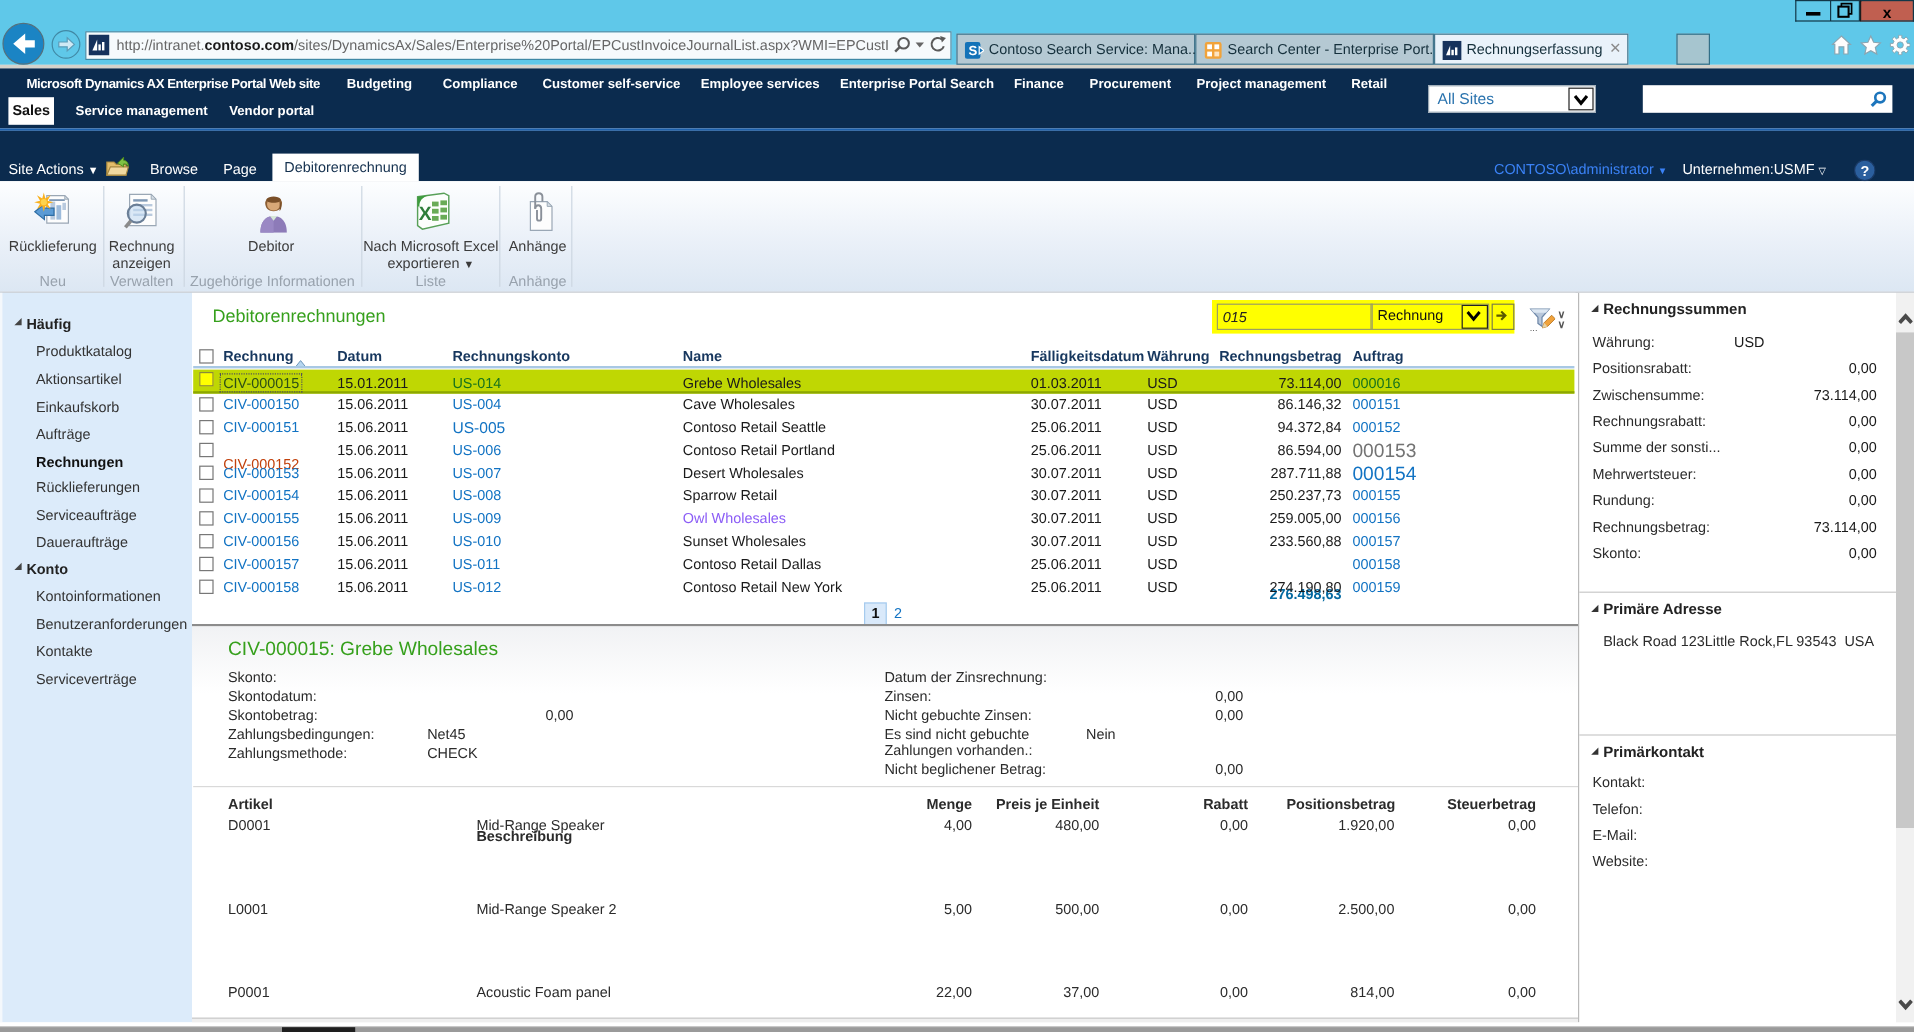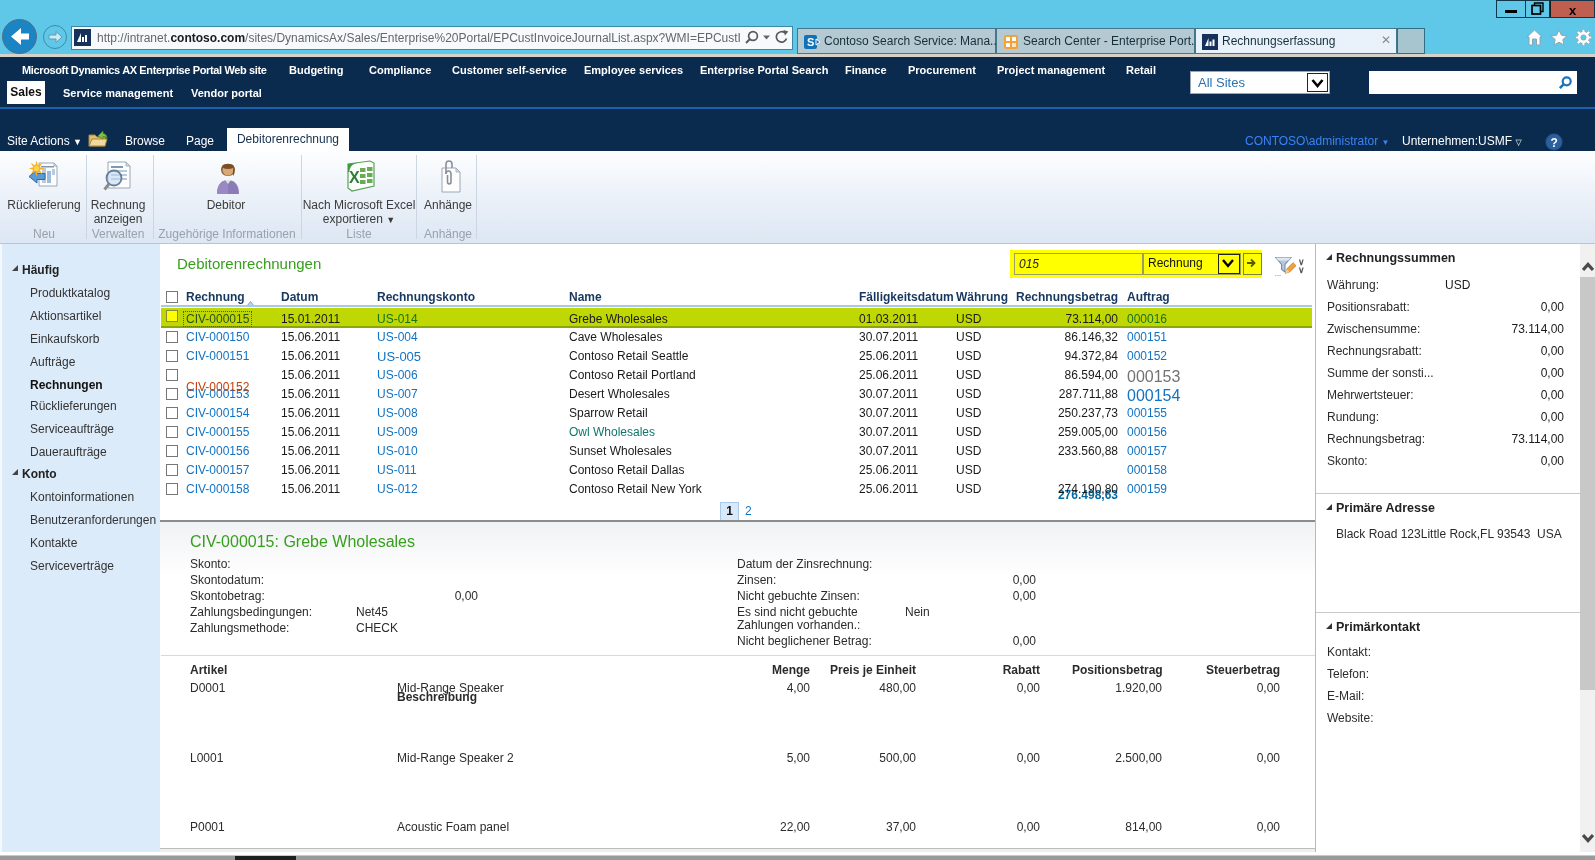"Rechnungserfassung" #tab3 { width: 202px -> 162px }
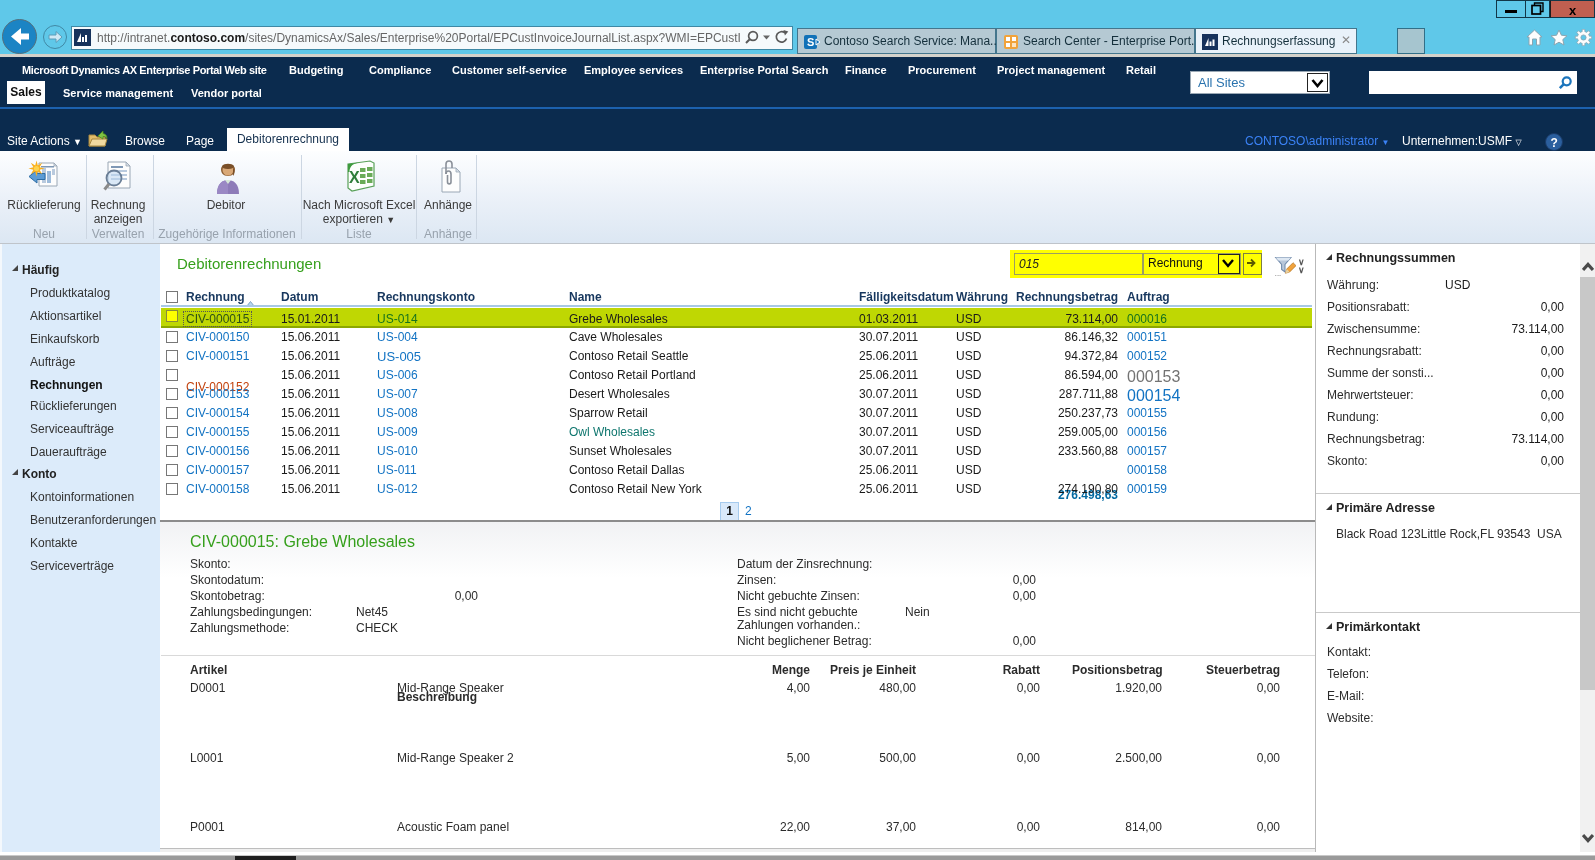"Owl Wholesales" div.rcell { color: #0f766e -> #8b5cf6 }
